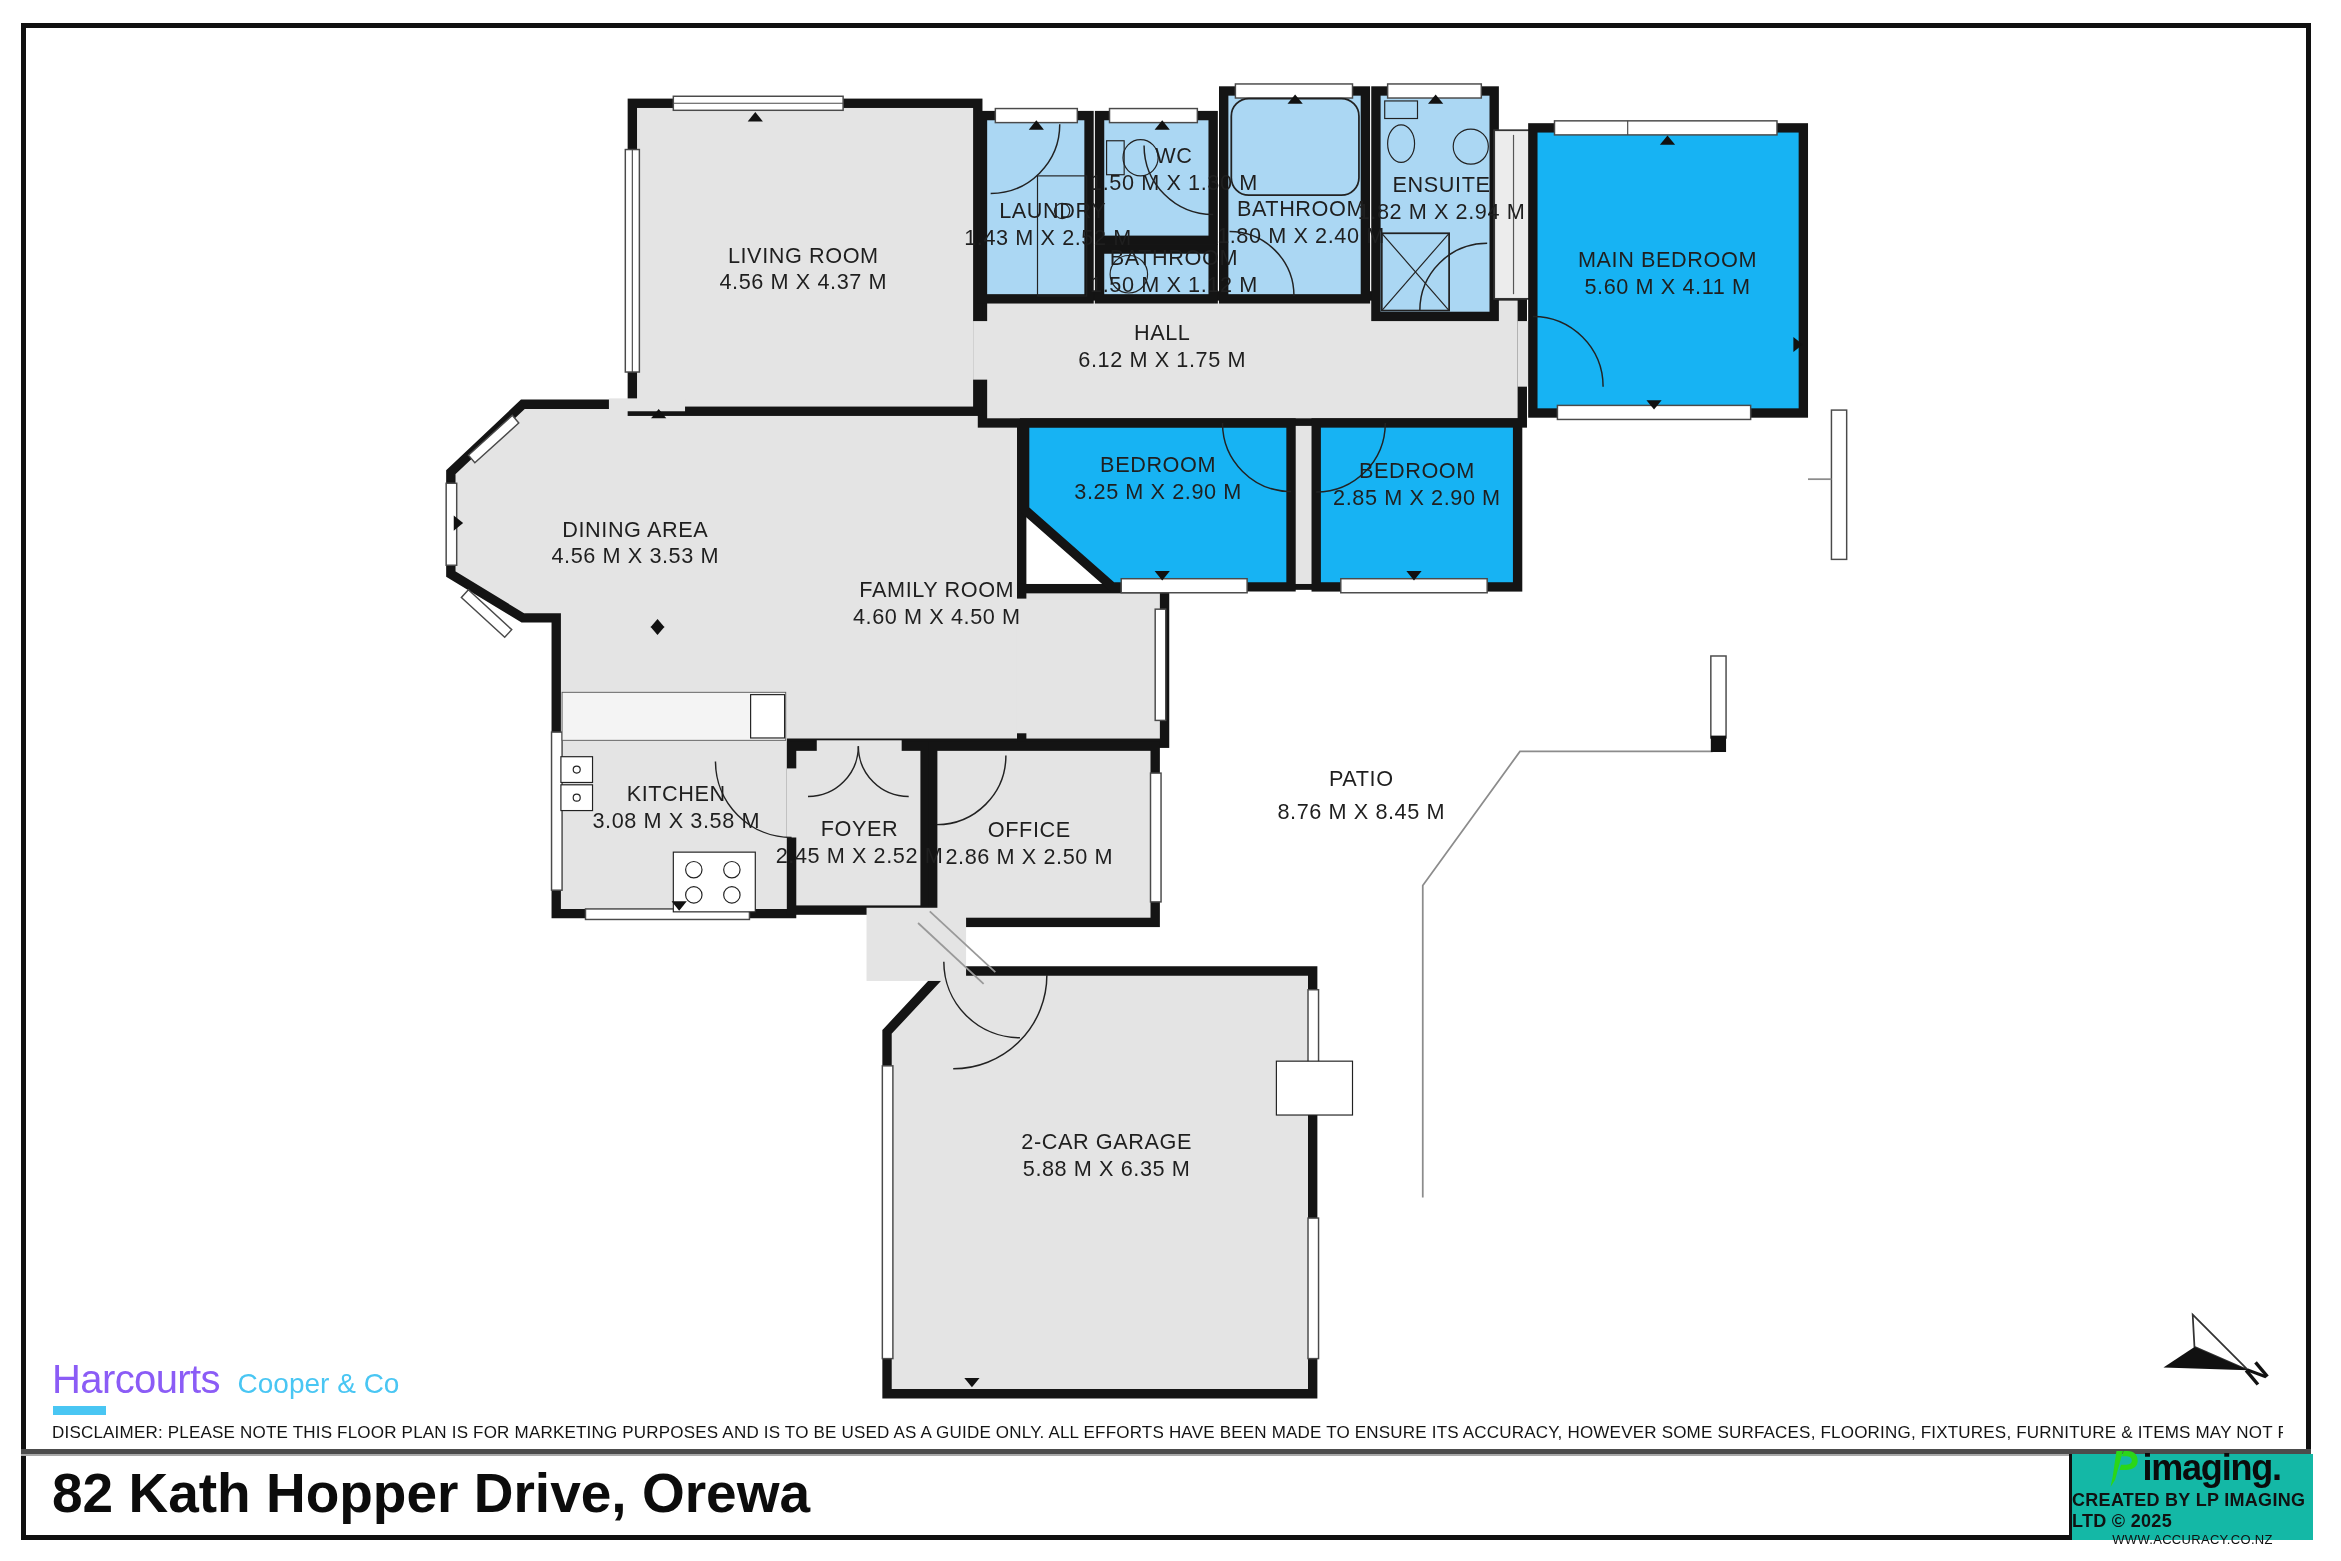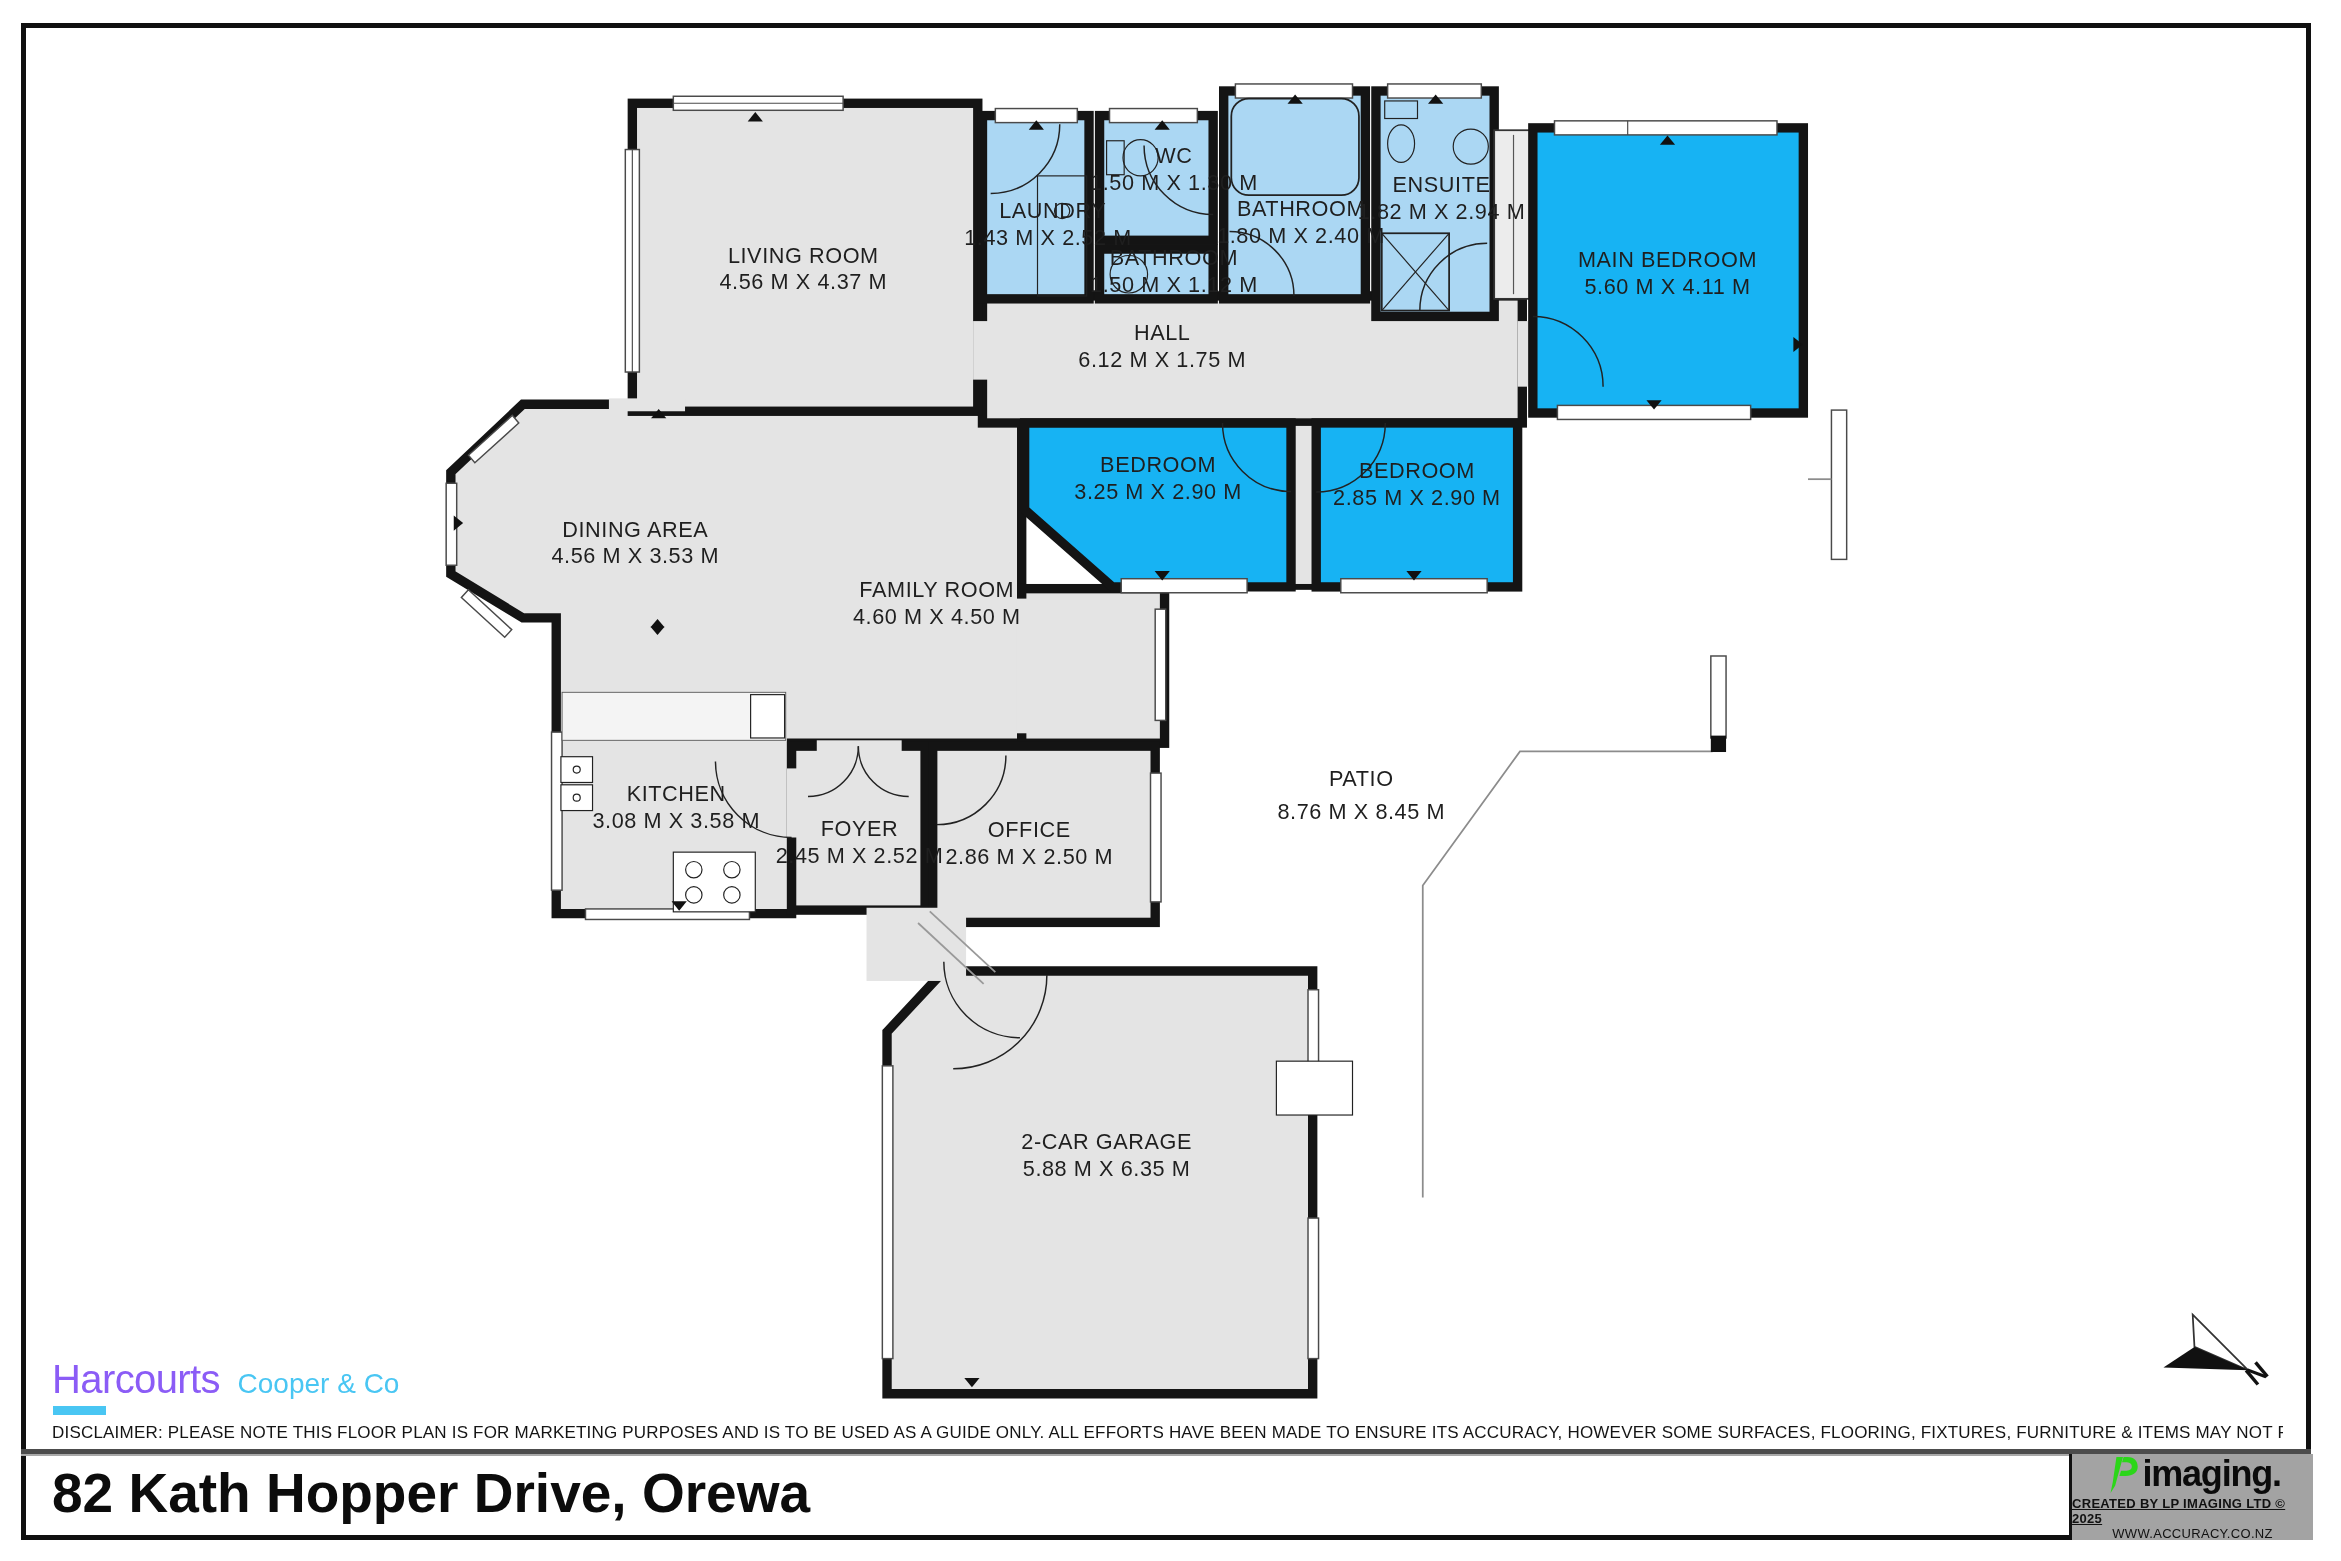"imaging." .lp-box { background: #a3a3a3 -> #14b8a6 }
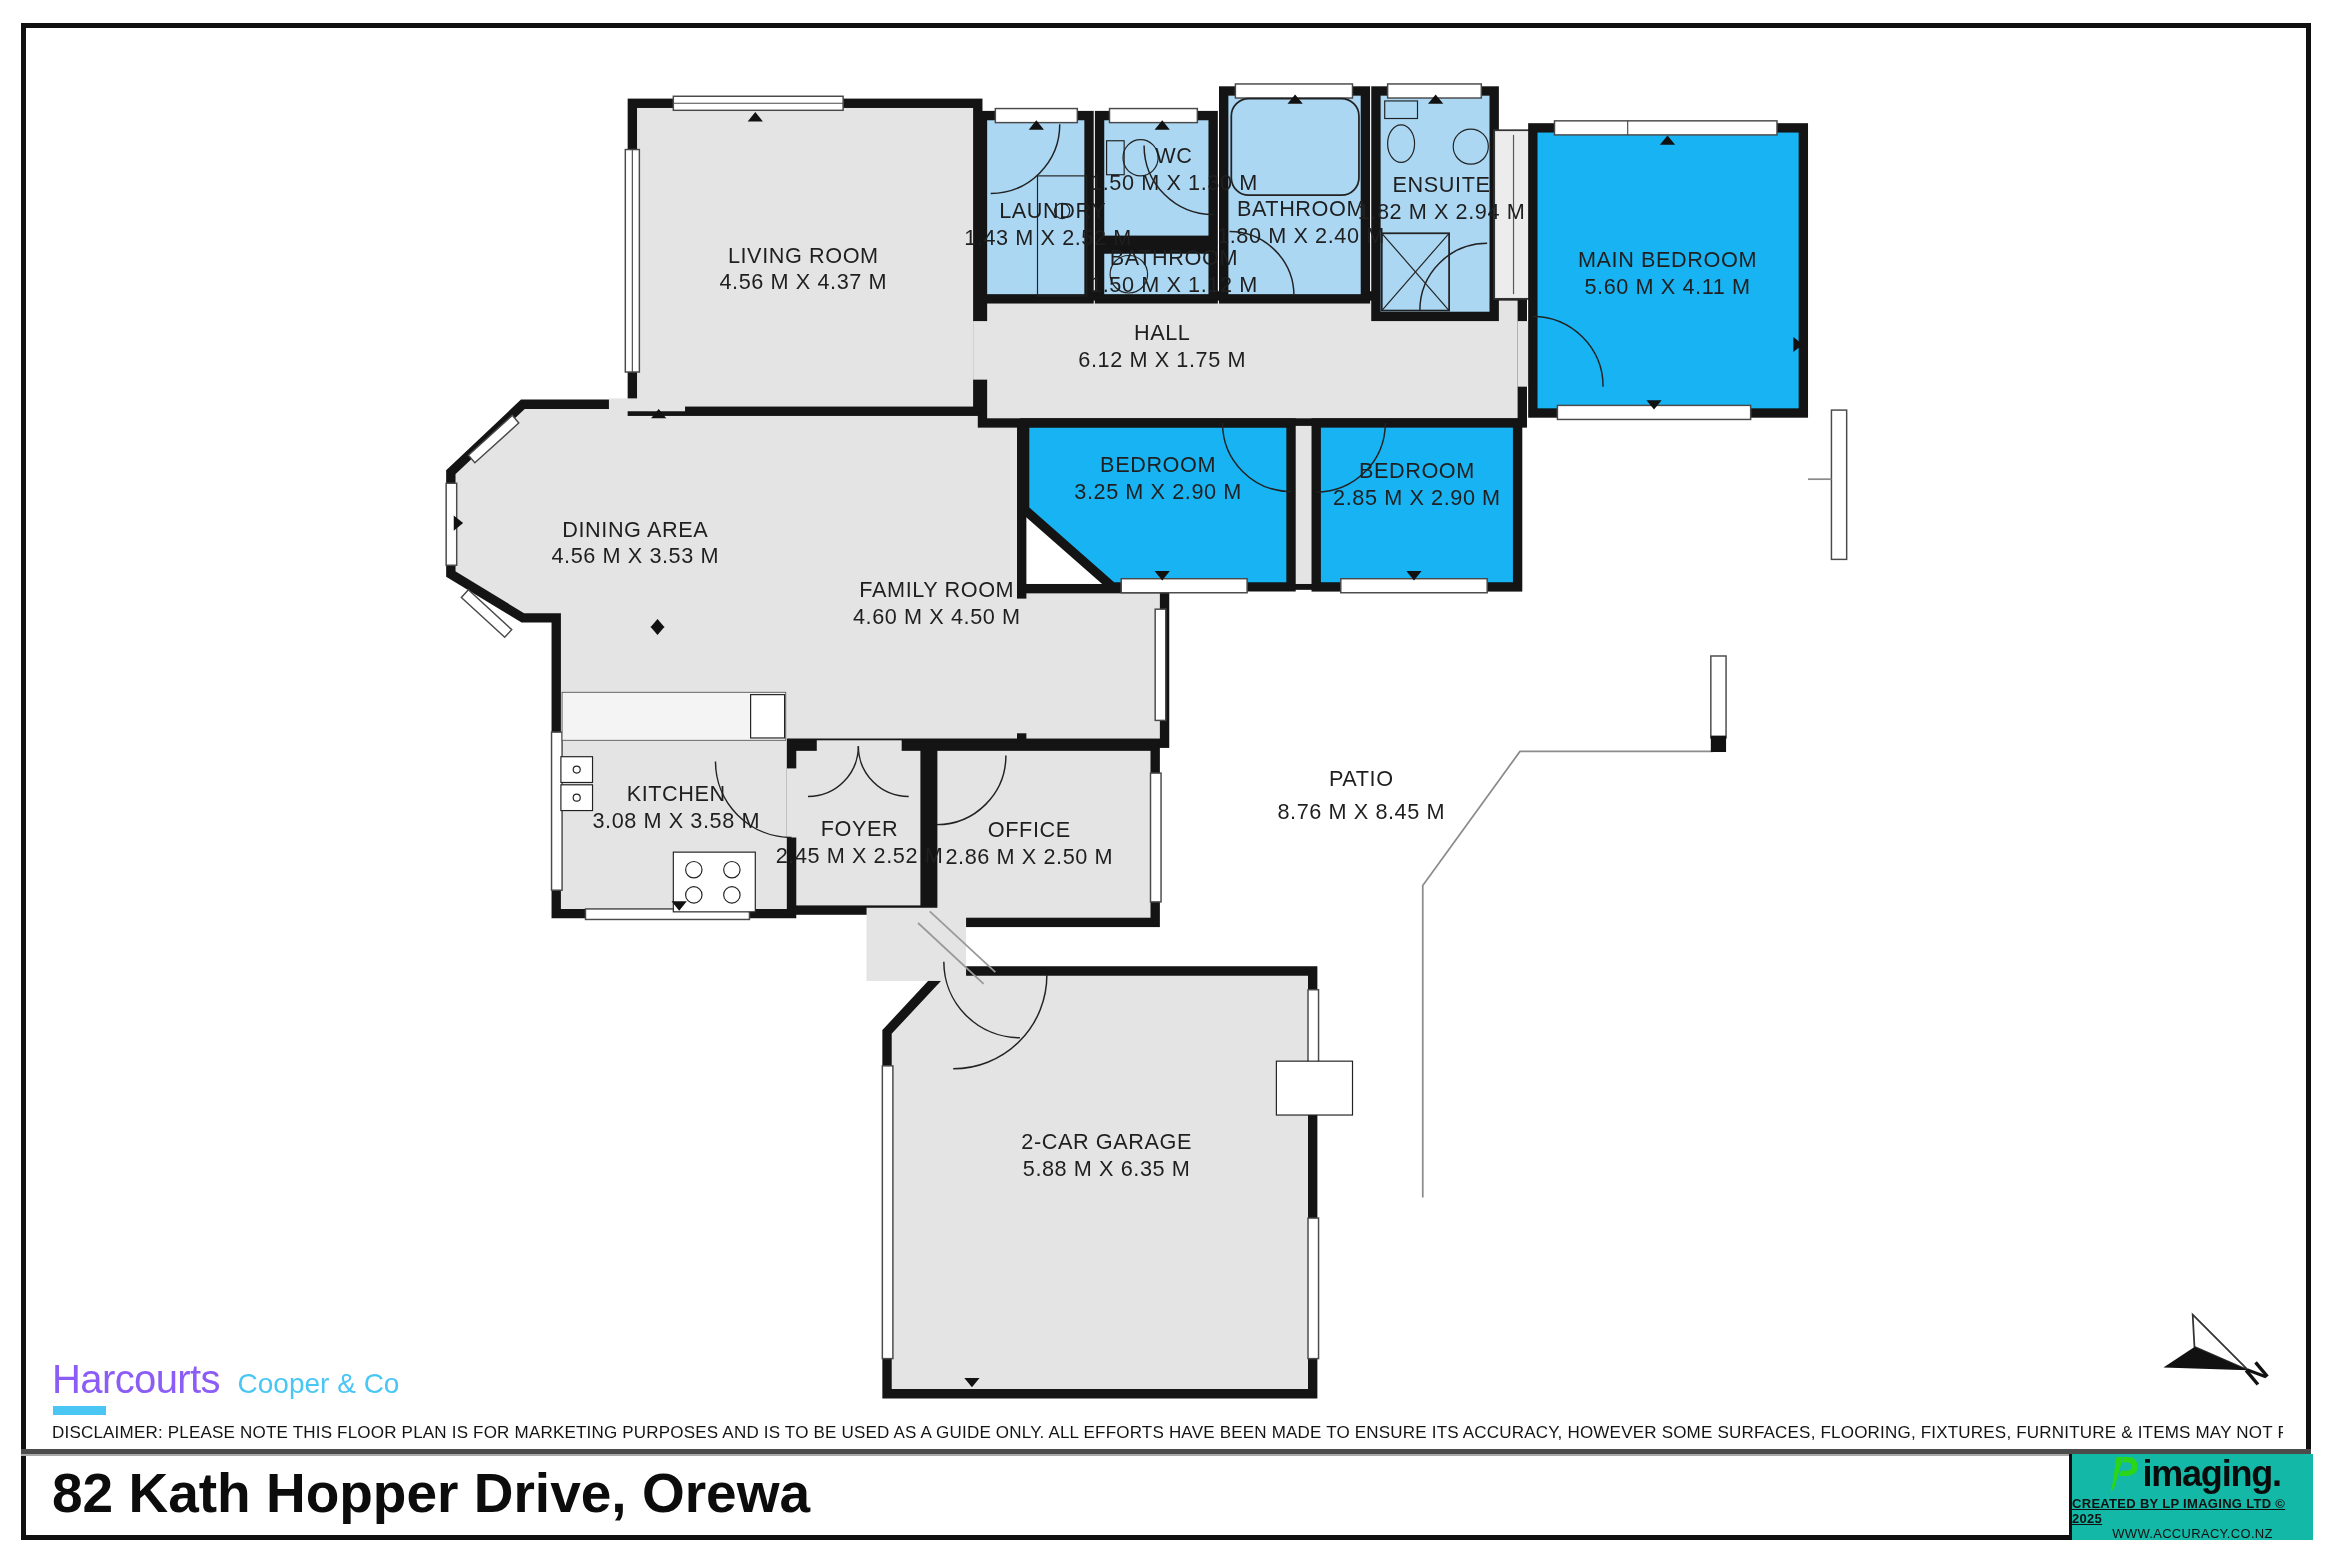"CREATED BY LP IMAGING LTD" .lp-line1 { font-size: 13px -> 18px; text-decoration: underline -> none }
